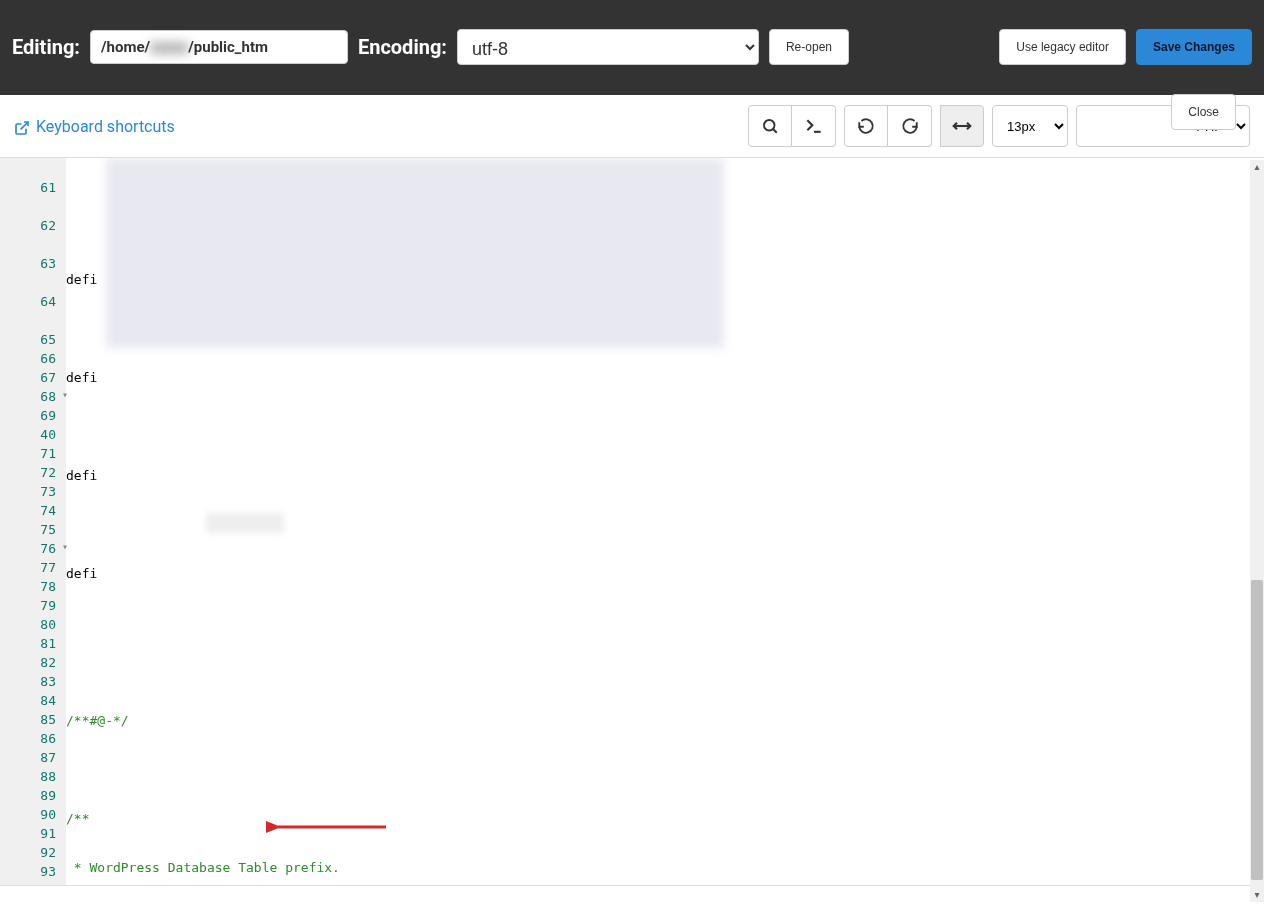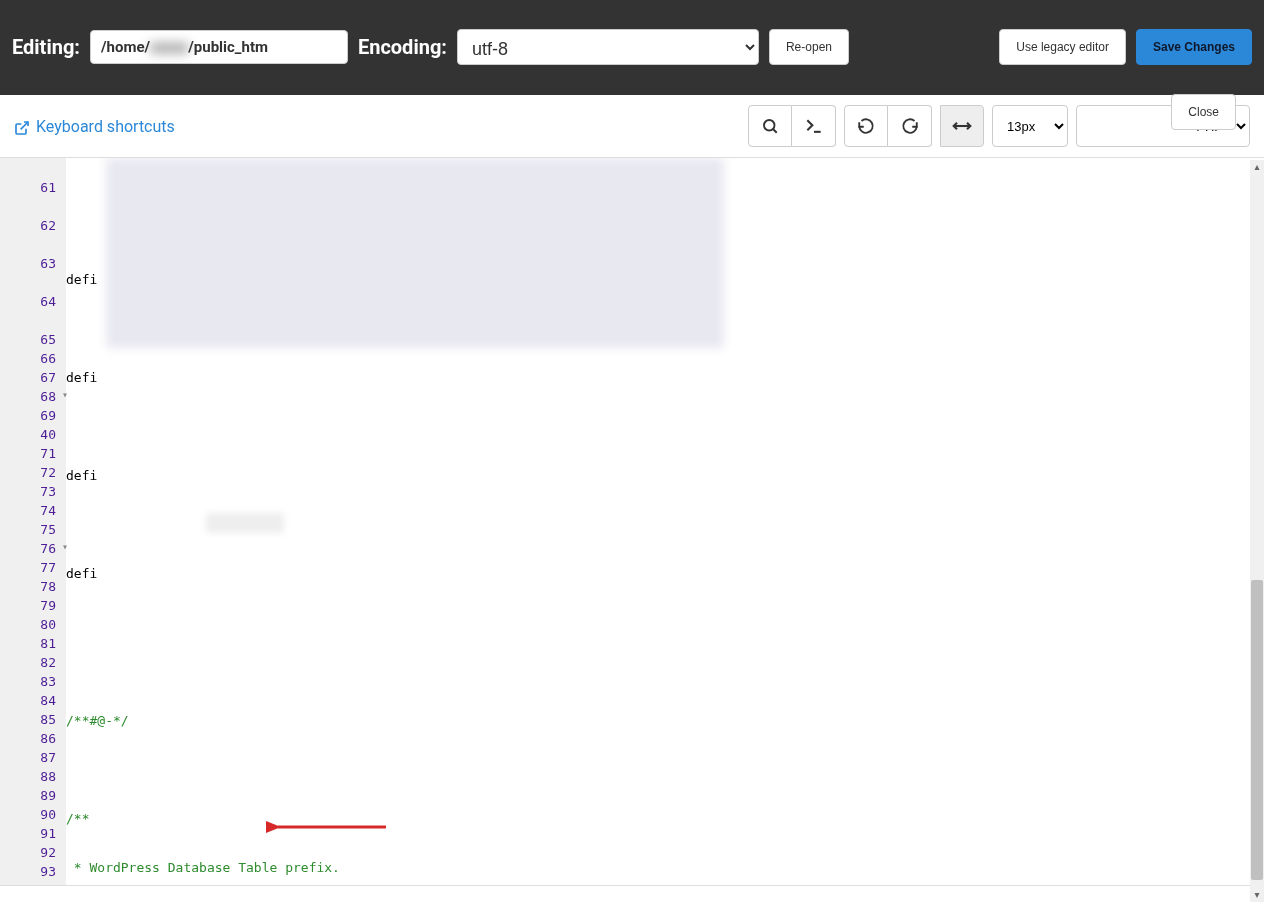"61" .gutter { color: #4c1d95 -> #0f766e }
